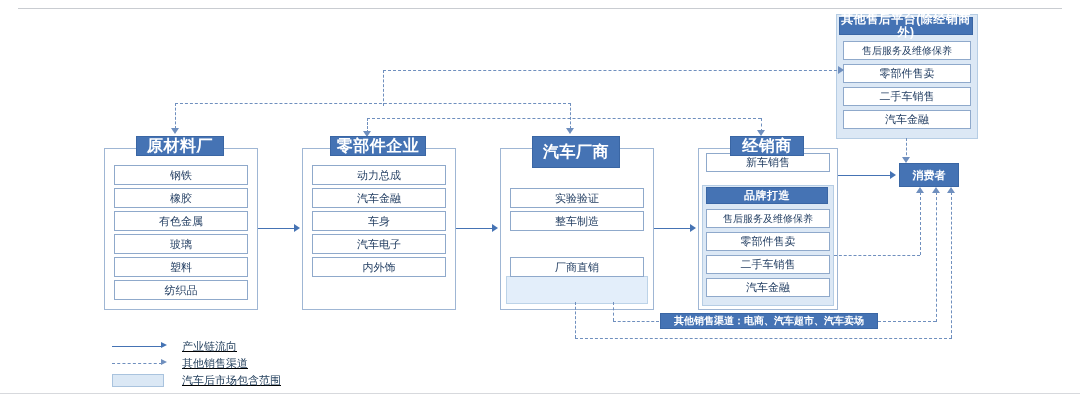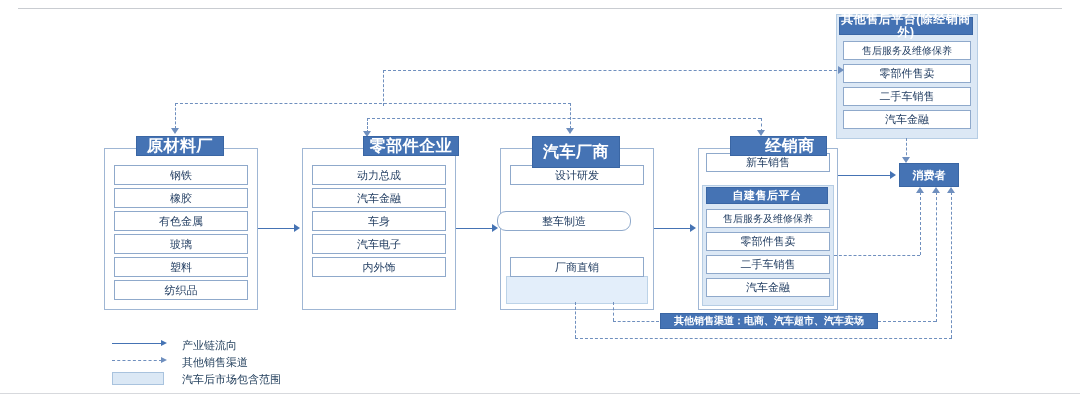"零部件企业" div.hdr { margin-left: 33px -> none }
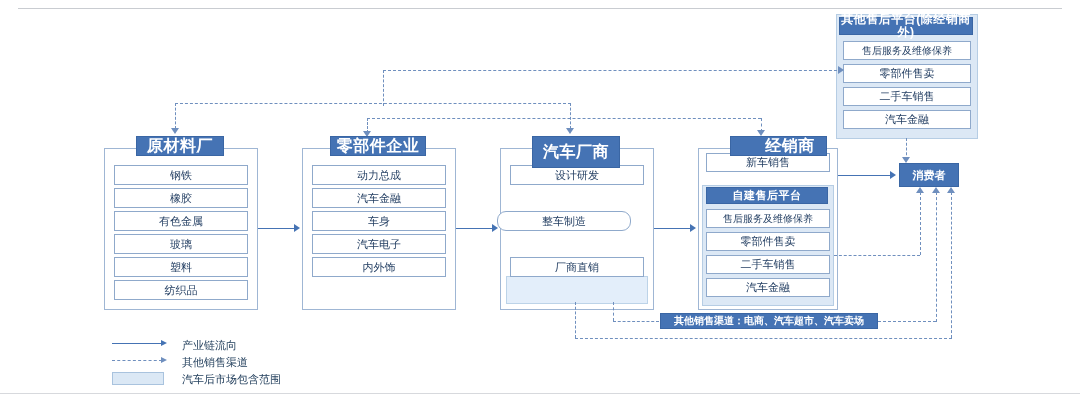"经销商" div.hdr { padding-left: 23px -> none }
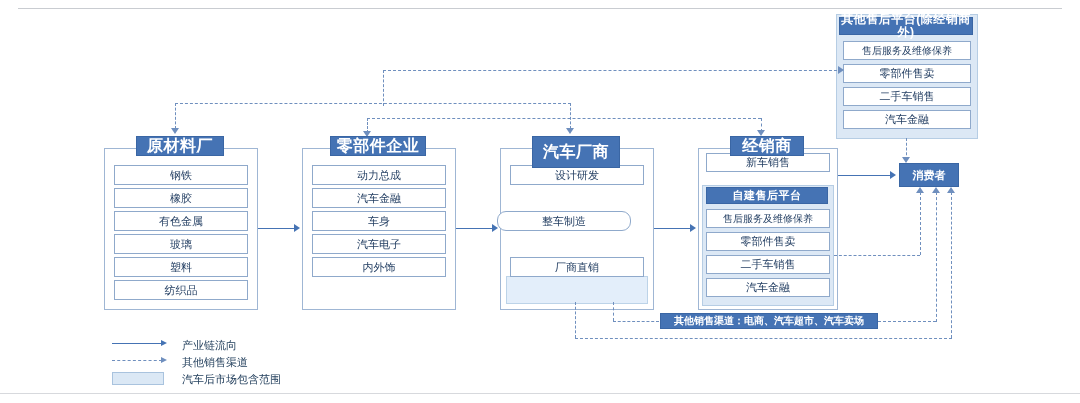"设计研发" div.item { html: <div>设计研发</div> -> none }
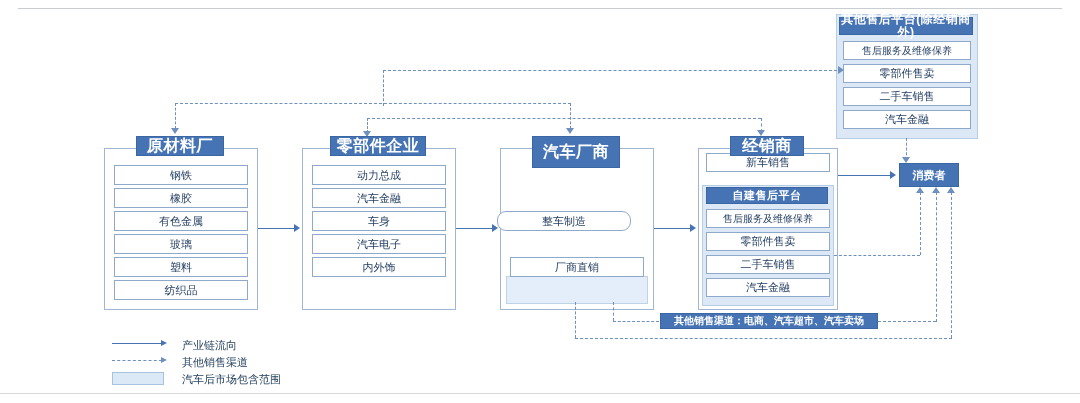"实验验证" div.item { html: none -> <div>实验验证</div> }
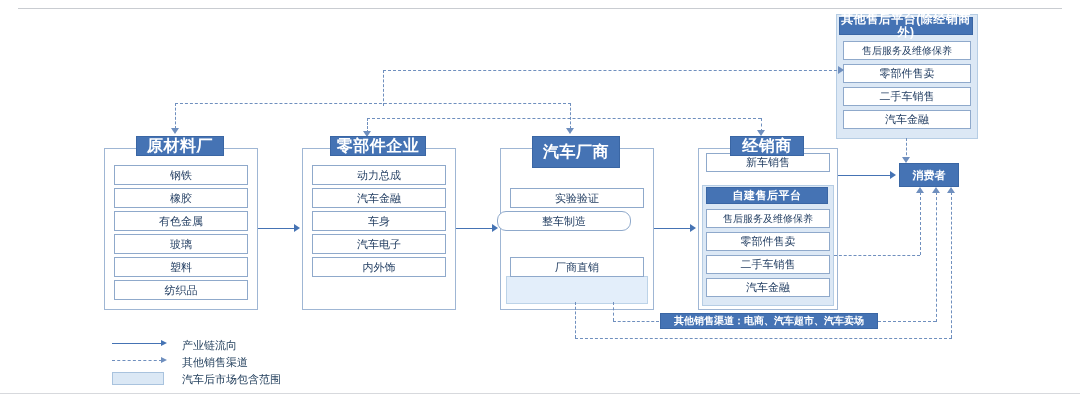"自建售后平台" div.hdr { text: 自建售后平台 -> 品牌打造 }
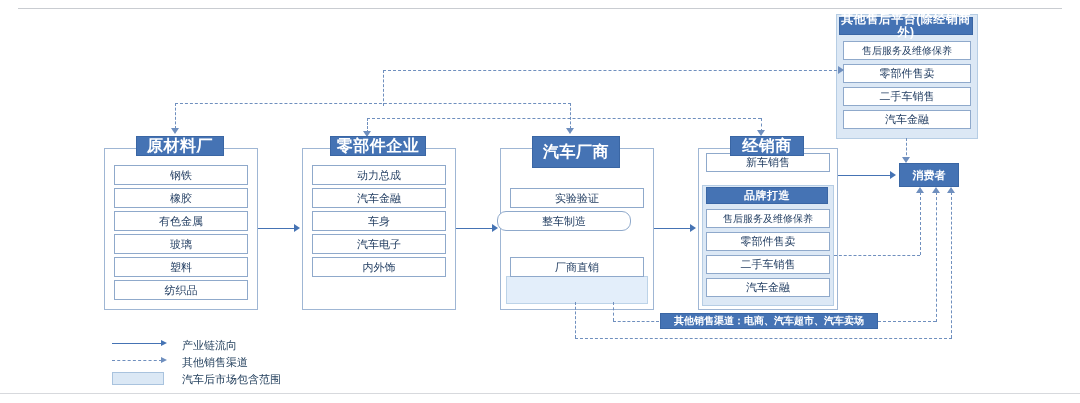"整车制造" div.item { border-radius: 9px -> none; left: 497px -> 510px }
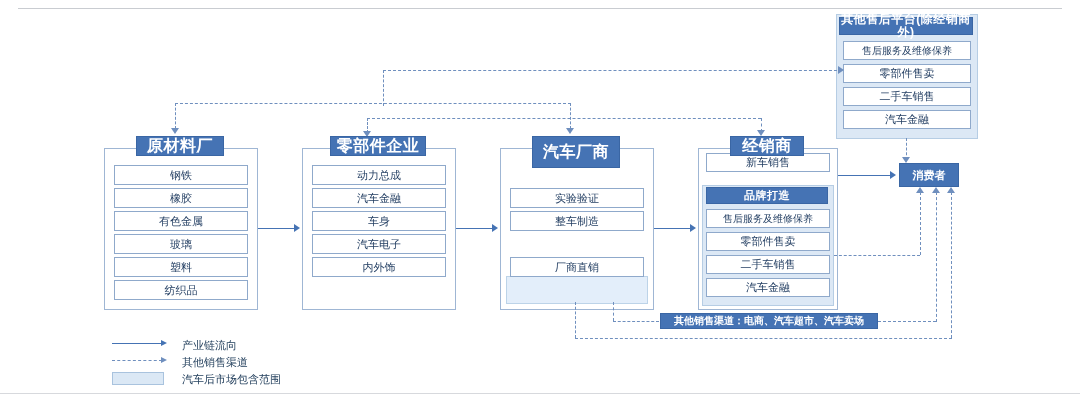"产业链流向" .lrow { align-items: none -> center; text-decoration: none -> underline }
